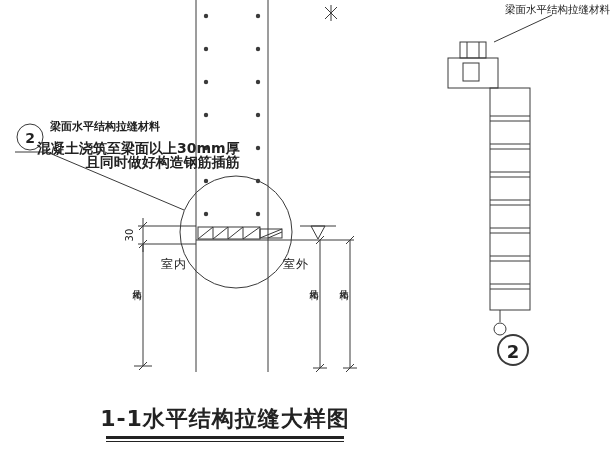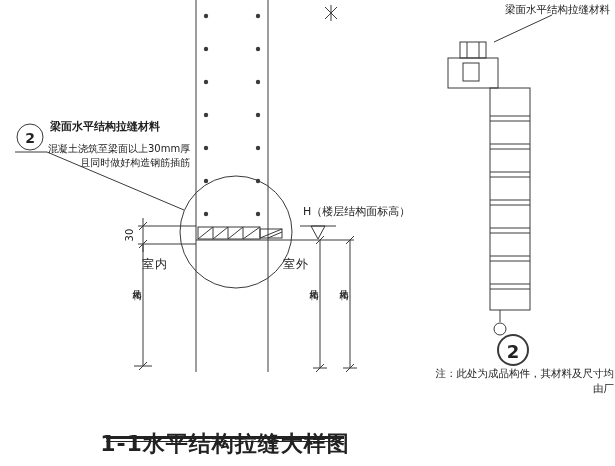"混凝土浇筑至梁面以上30mm厚" .note-block { font-size: 10px -> 14px; font-weight: normal -> bold; left: 48px -> 37px }
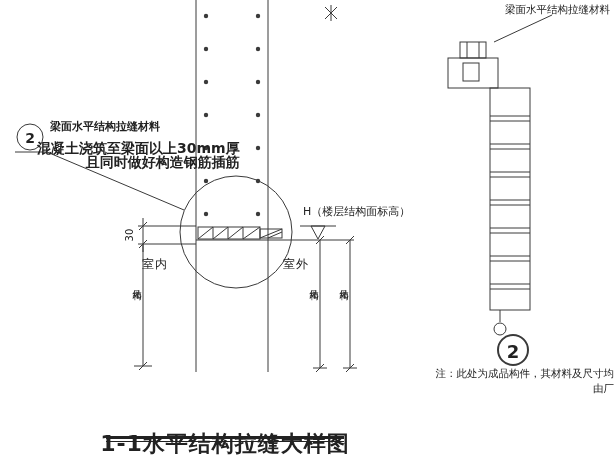"H（楼层结构面标高）" div.lbl { html: <div>H（楼层结构面标高）</div> -> none }
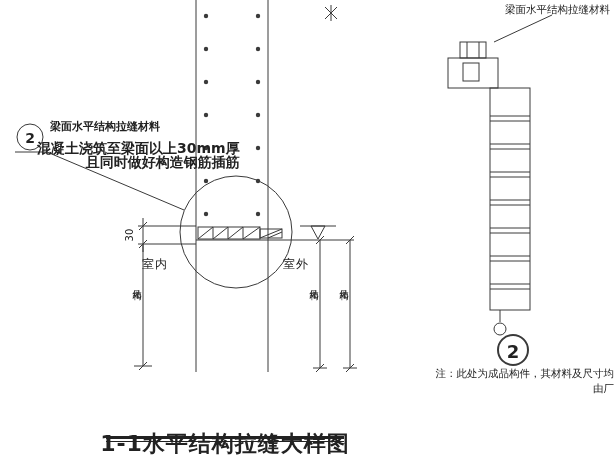"室内" .indoor { left: 142px -> 161px }
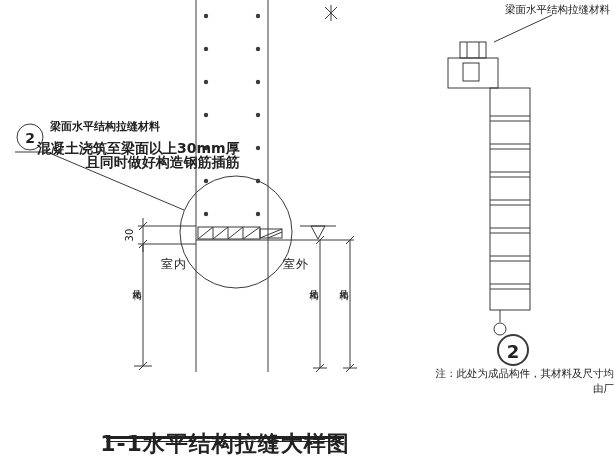"注：此处为成品构件，其材料及尺寸均由厂" div { html: <div>注：此处为成品构件，其材料及尺寸均由厂</div> -> none }
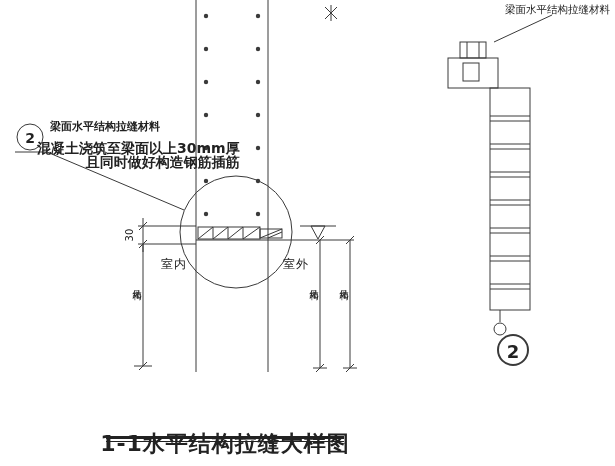"1-1水平结构拉缝大样图" .title { margin-top: 25px -> none }
